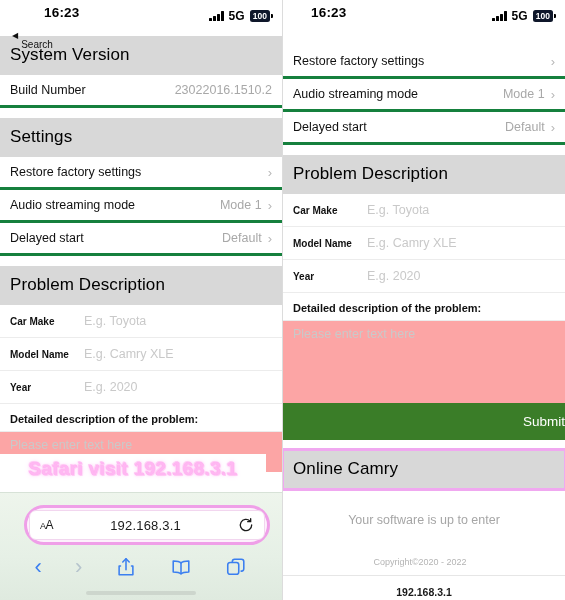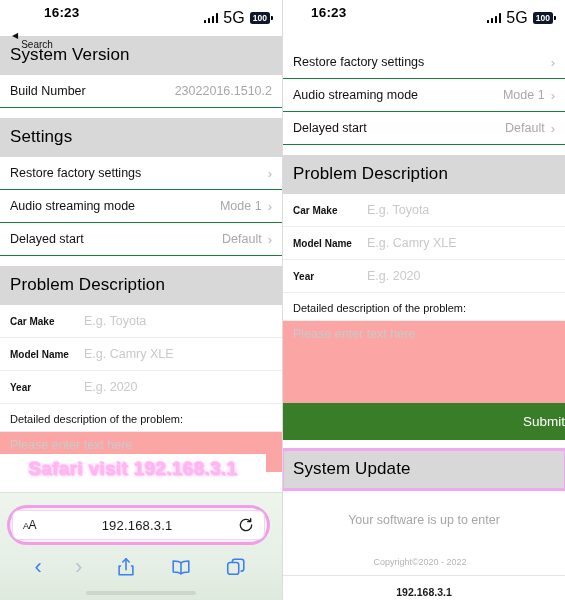"5G" .net { font-size: 16px -> 12px; font-weight: 400 -> 700 }
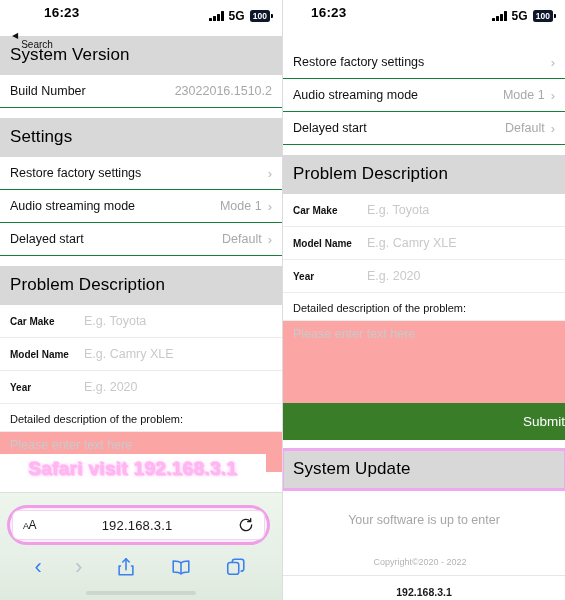"Restore factory settings" .row { border-bottom: 1px solid #15803d -> 3px solid #15803d }
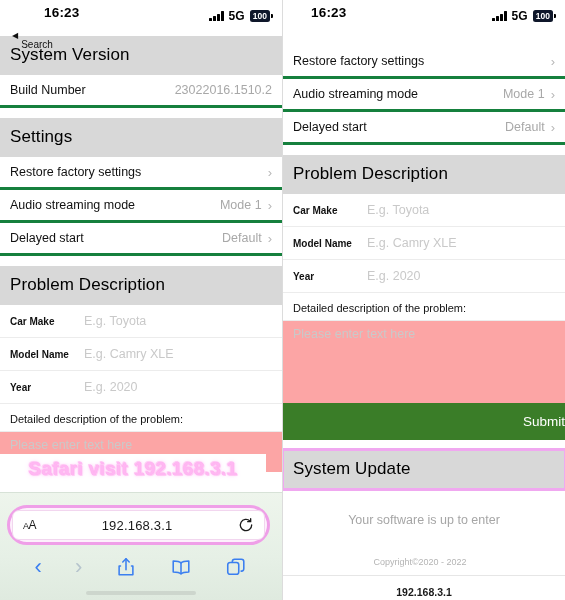"Detailed description of the problem:" .detail-label { font-weight: 400 -> 700 }
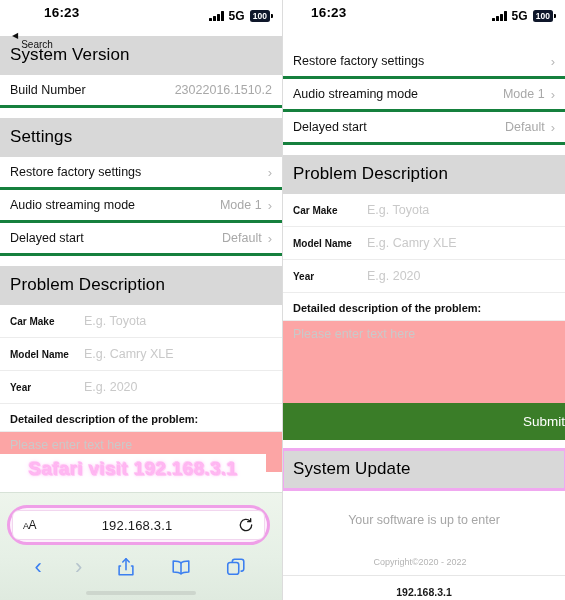"System Update" div.section-header { text: System Update -> Online Camry }
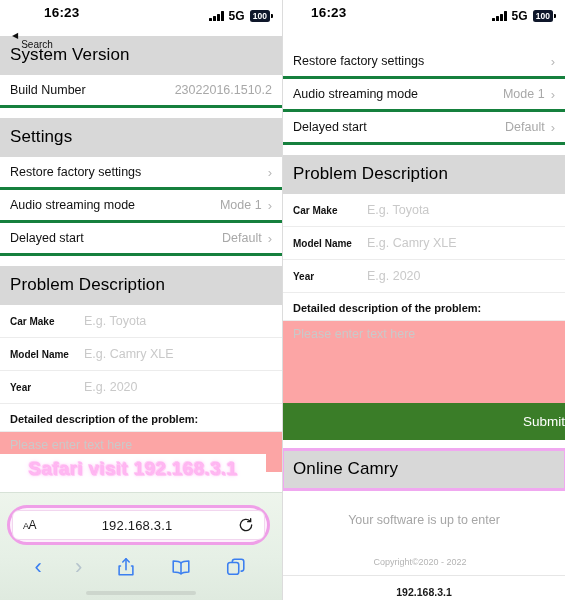"AA" .urlbar-outer { margin: 12px 12px 0 7px -> 12px 12px 0 24px }
